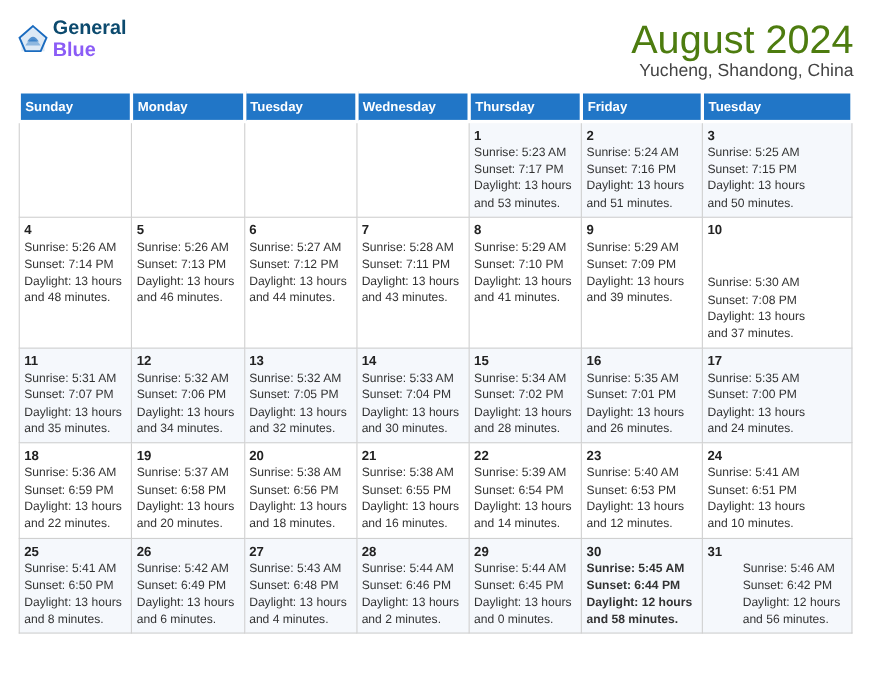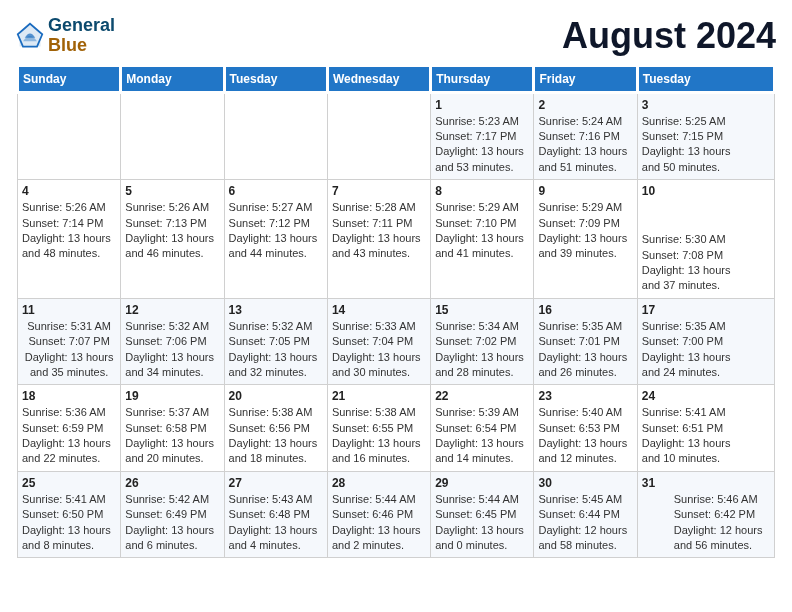"Blue" .logo-blue { color: #a16207 -> #8b5cf6 }
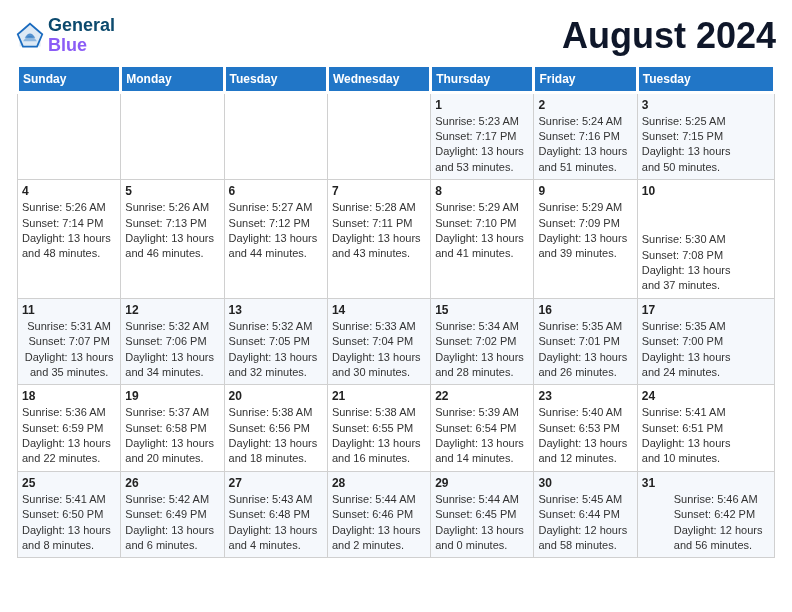"August 2024" .month-year { color: #0f172a -> #4d7c0f; font-weight: 700 -> 400 }
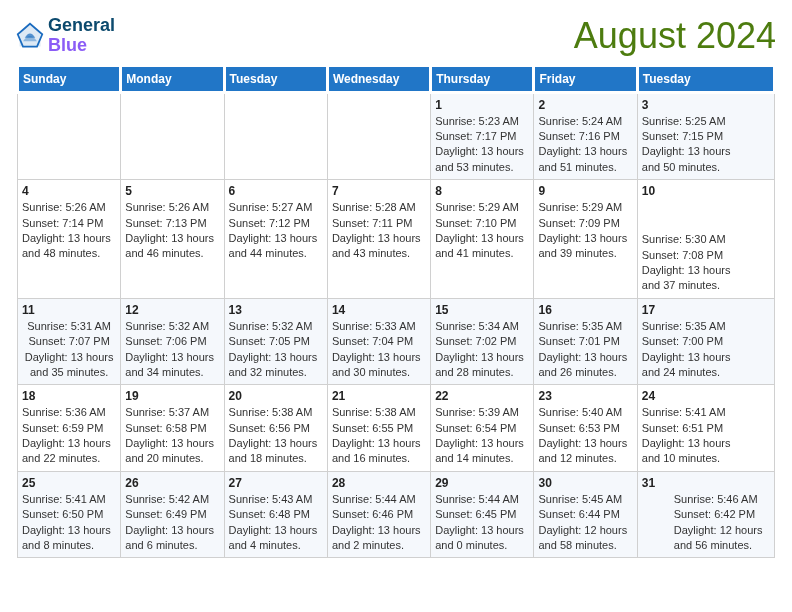"Yucheng, Shandong, China" div.location { html: none -> <div>Yucheng, Shandong, China</div> }
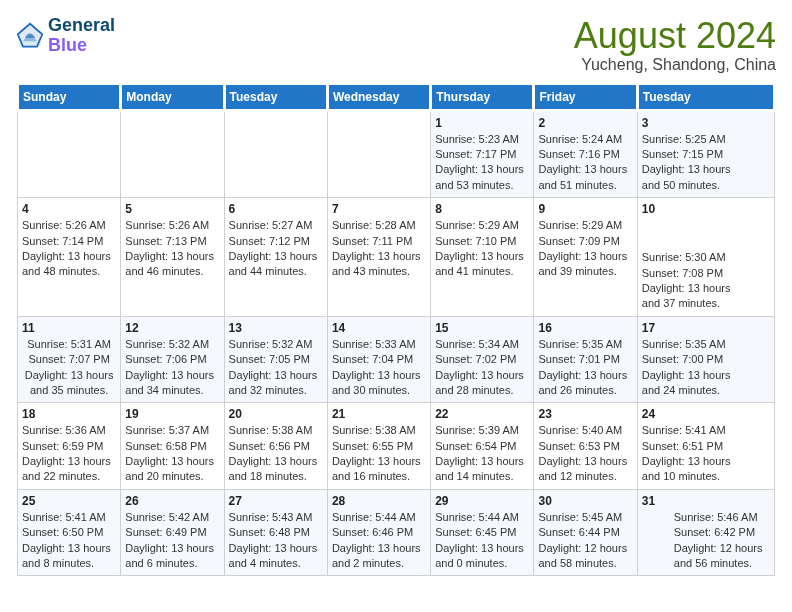"Sunrise: 5:31 AM" div.day-info { text-align: center -> none }
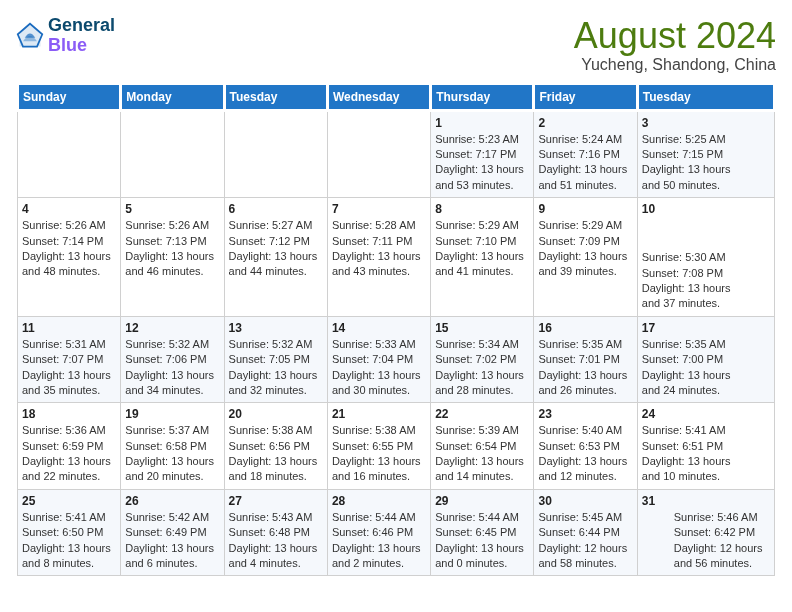"Sunrise: 5:45 AM" div.day-info { font-weight: none -> bold }
